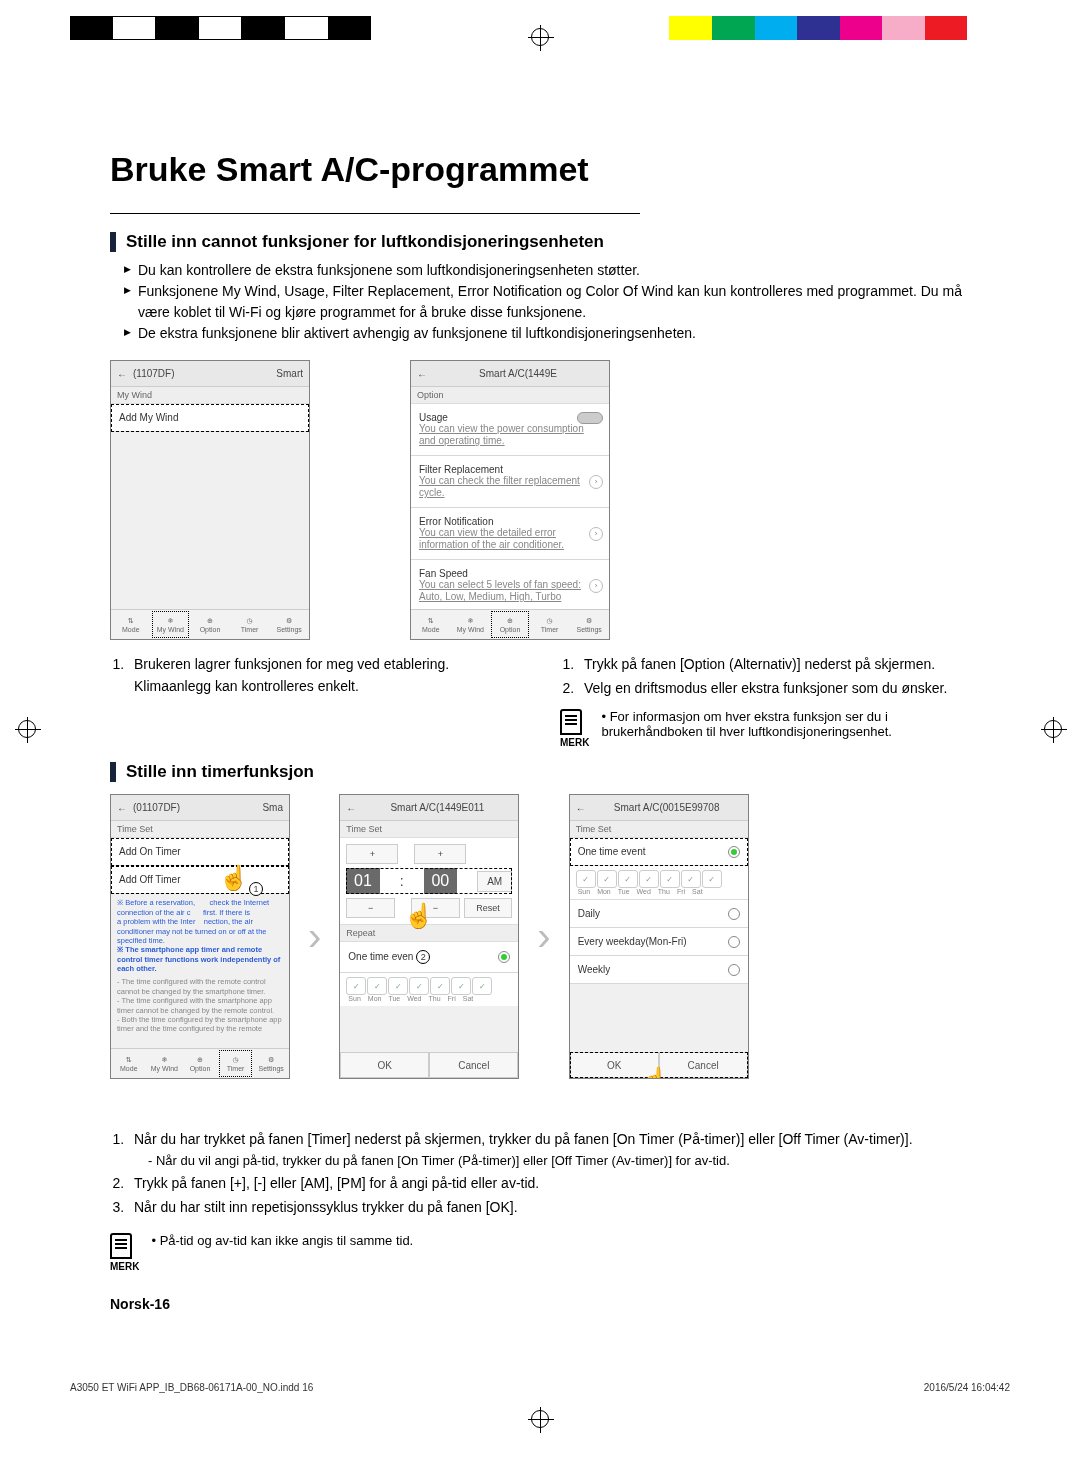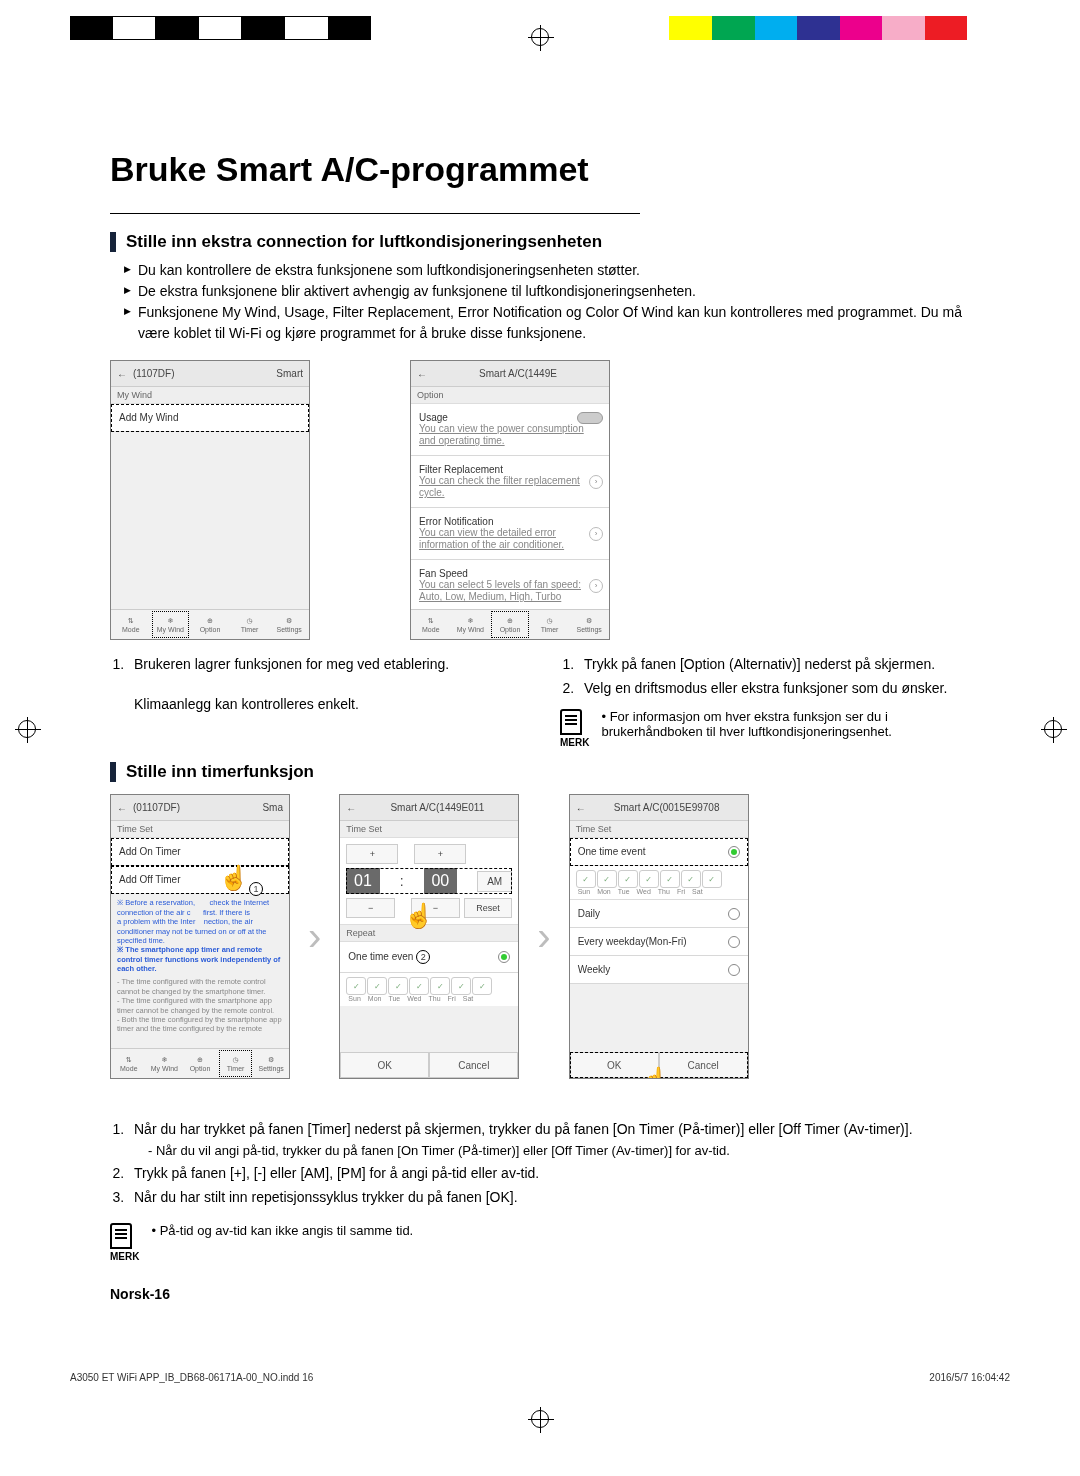"Stille inn ekstra connection for" h2 { text: ekstra connection -> cannot funksjoner }
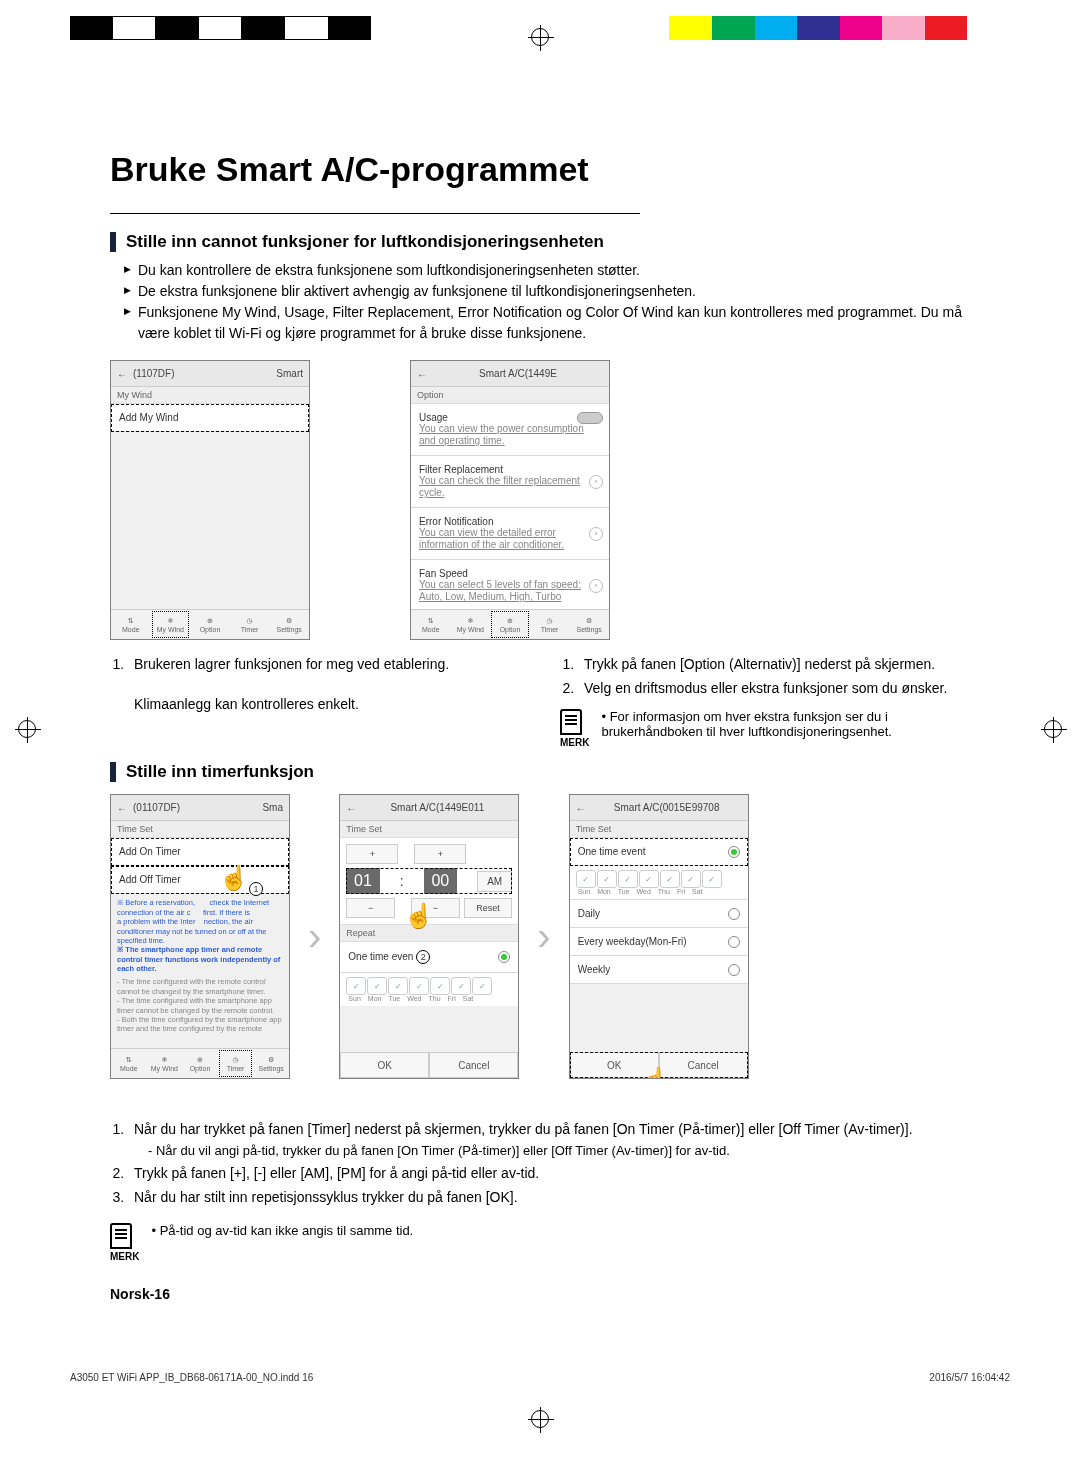"De ekstra funksjonene blir aktivert" li { order: before "Funksjonene My Wind, Usage, Filter" -> after "Funksjonene My Wind, Usage, Filter" }
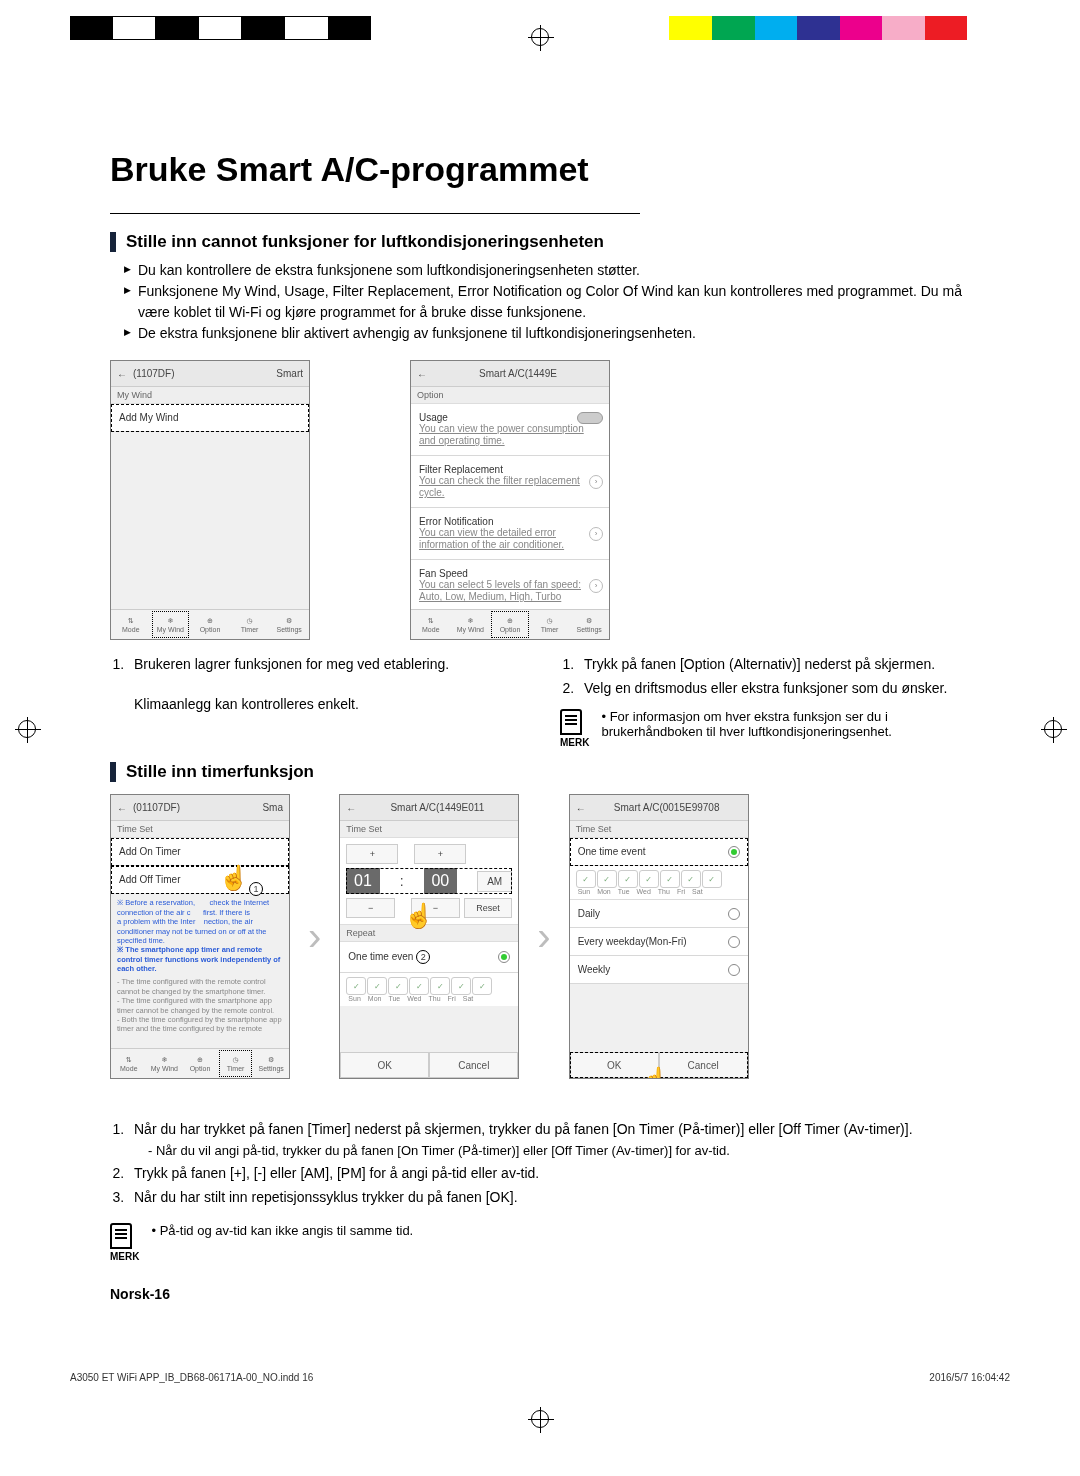"Klimaanlegg kan kontrolleres enkelt." div { margin-top: 18px -> 0 }
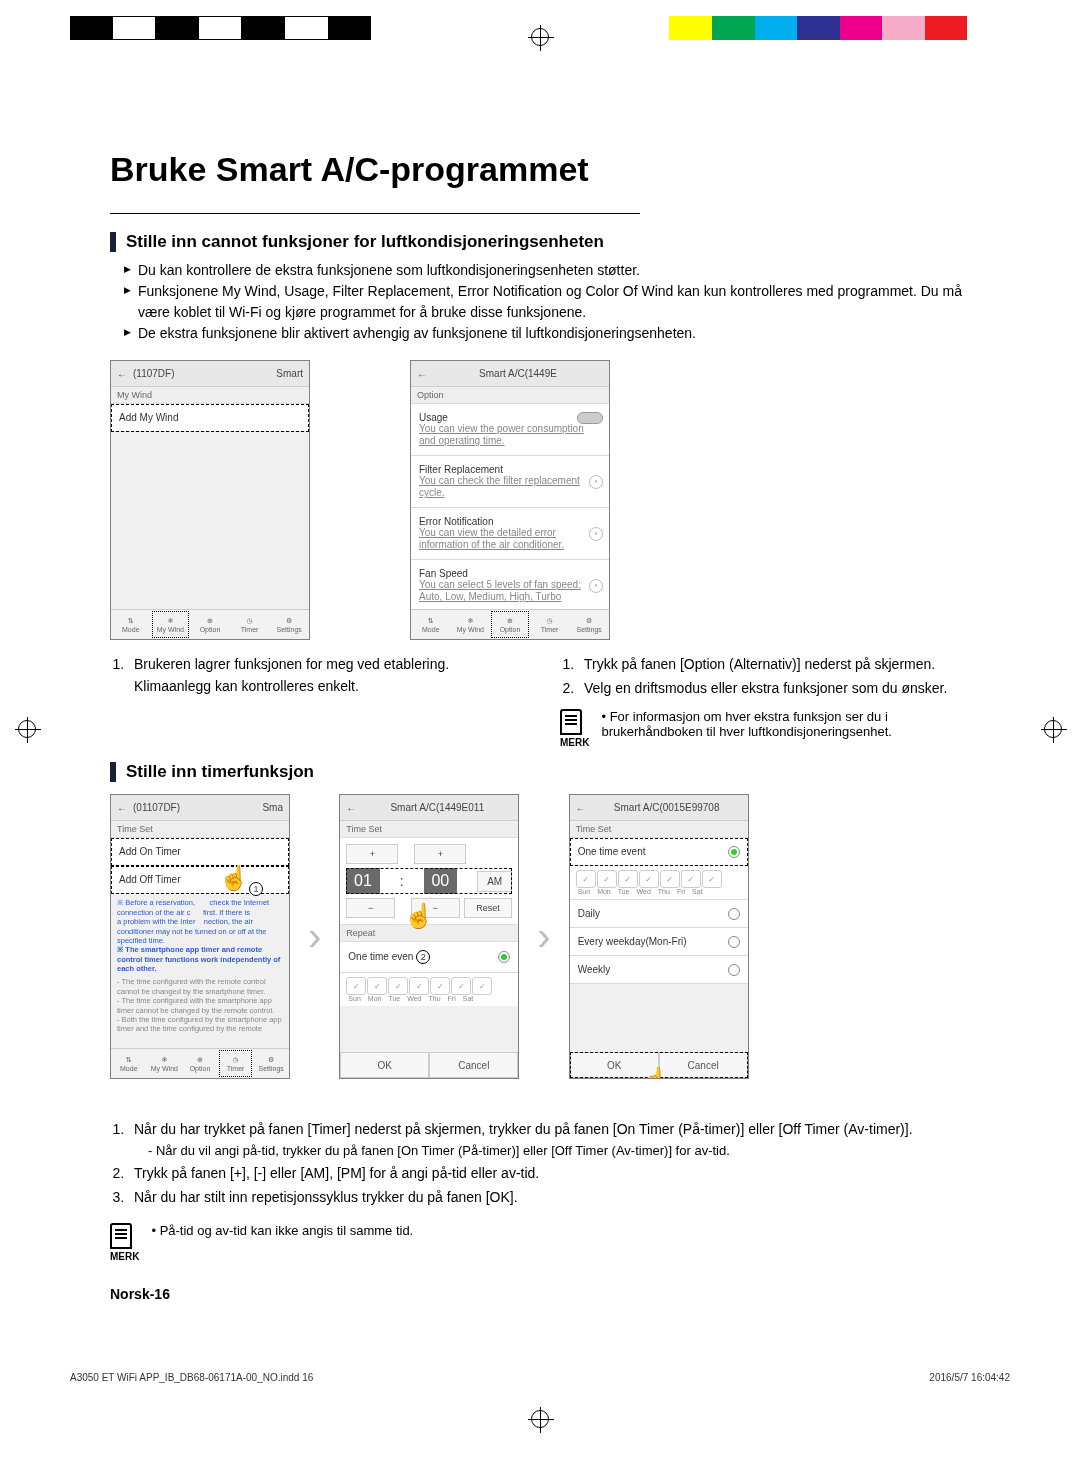"Når du har trykket på" ol.numlist { margin-top: 40px -> 50px }
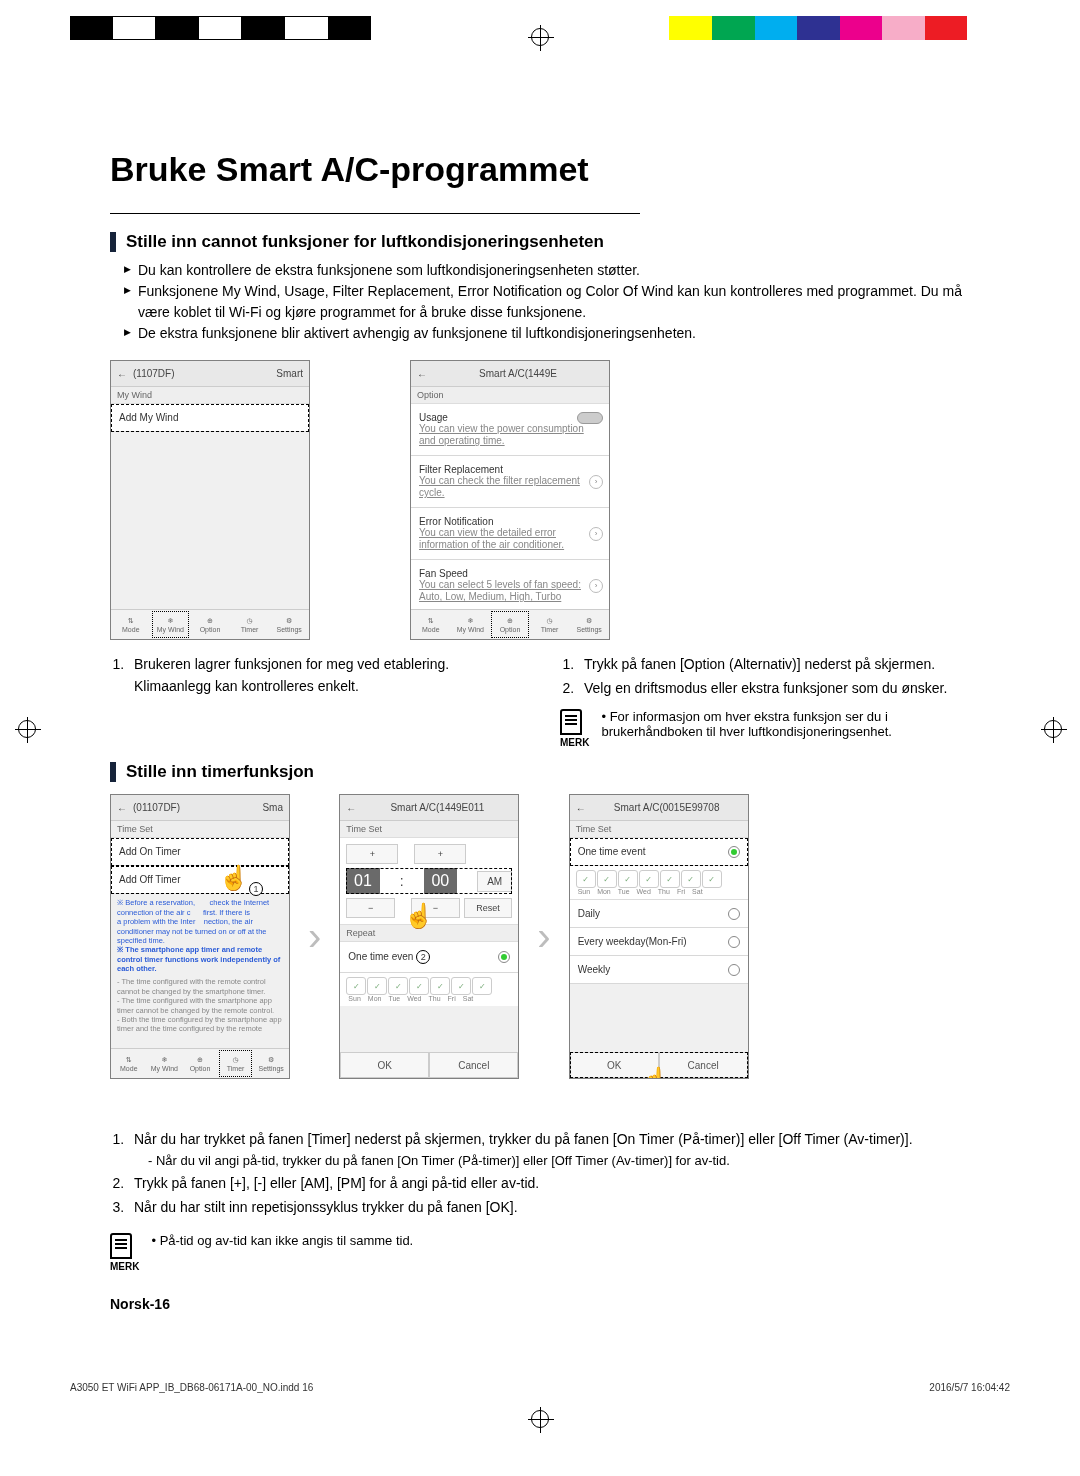"2016/5/7 16:04:42" span { text: 2016/5/7 -> 2016/5/24 }
